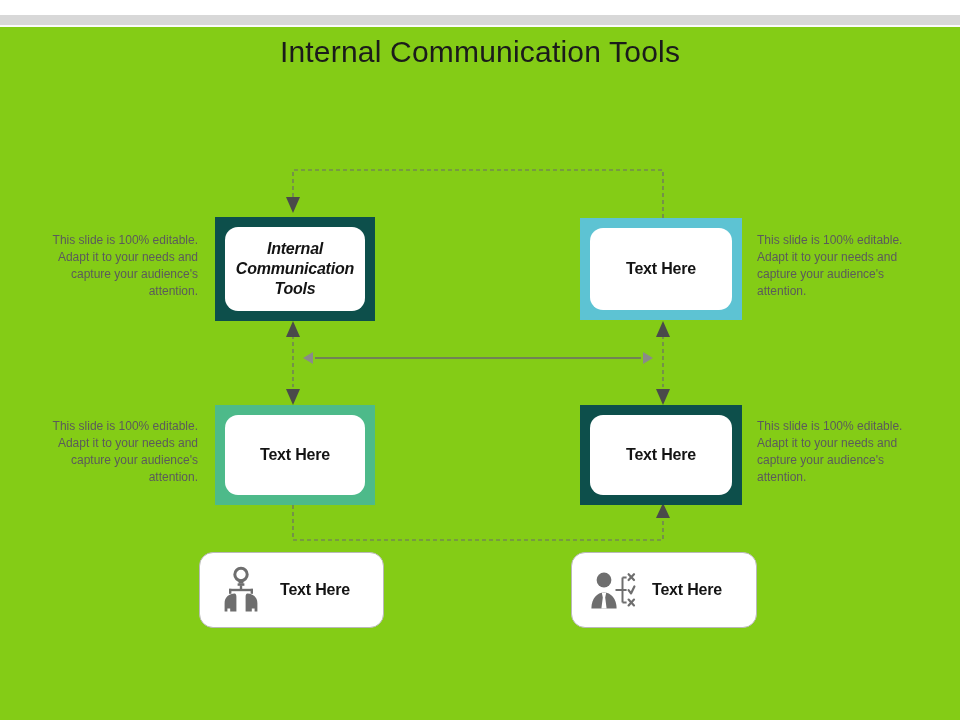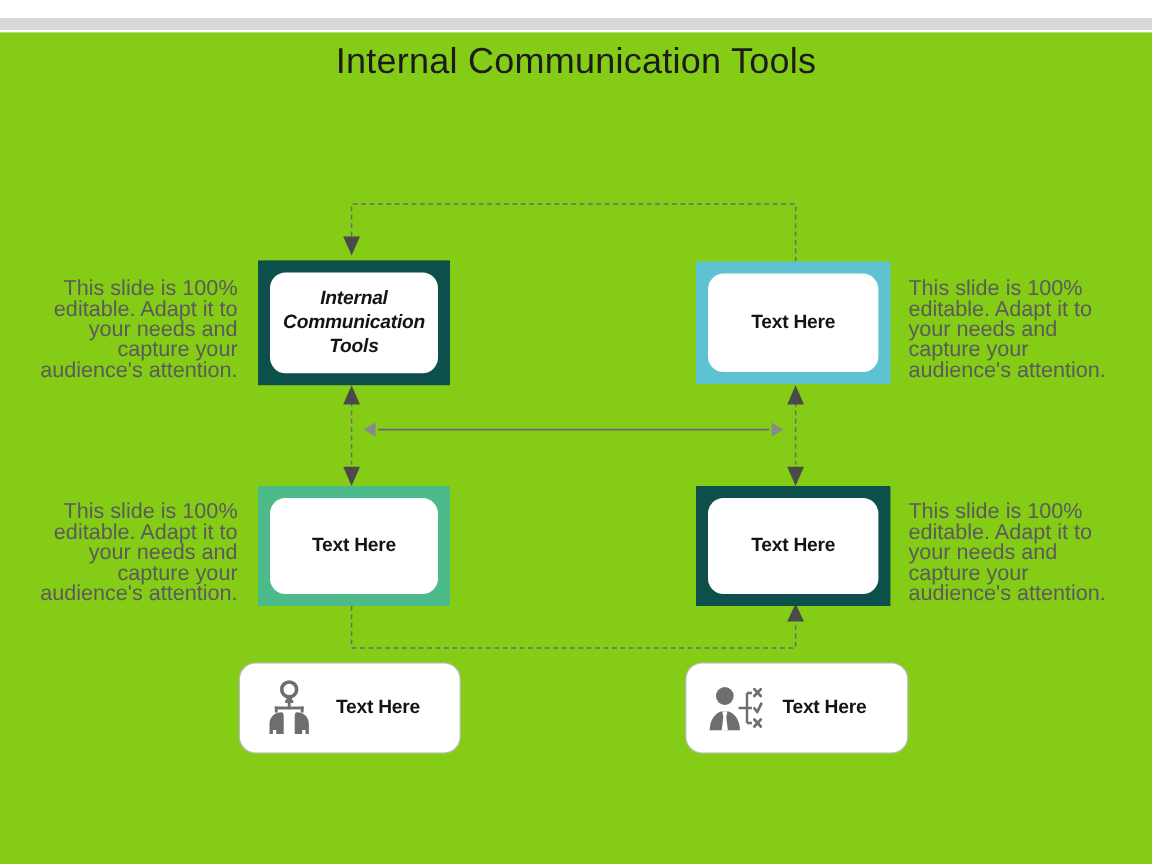"This slide is 100% editable." .caption { font-size: 18px -> 12px }
